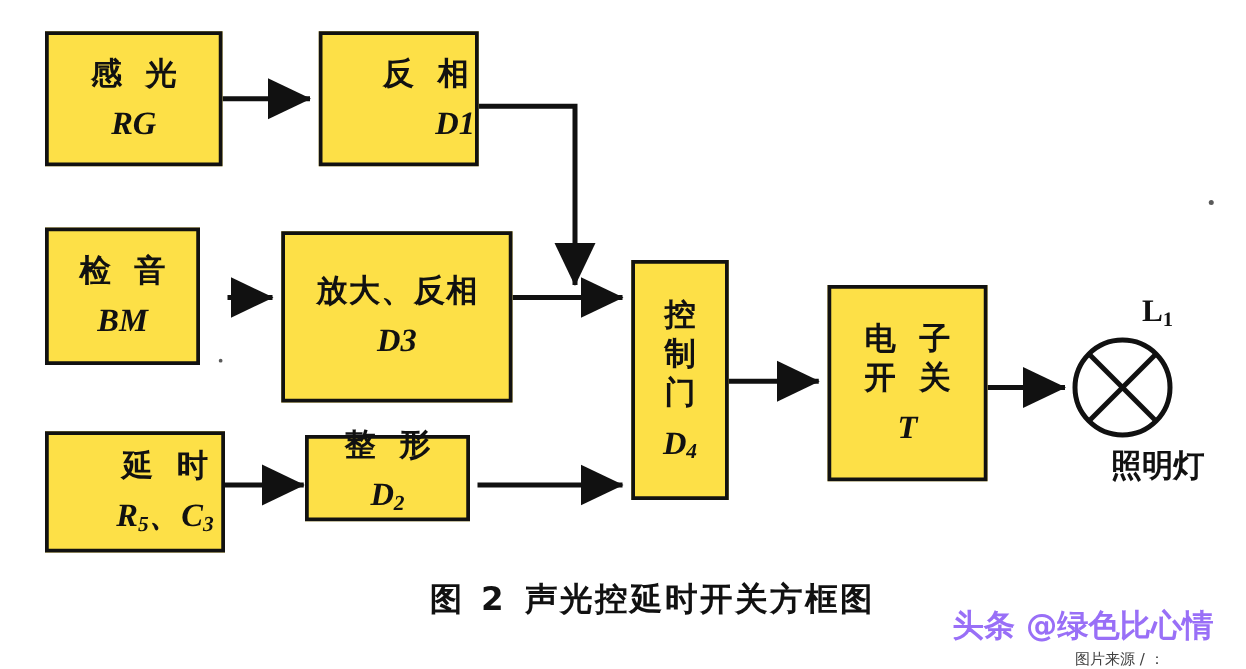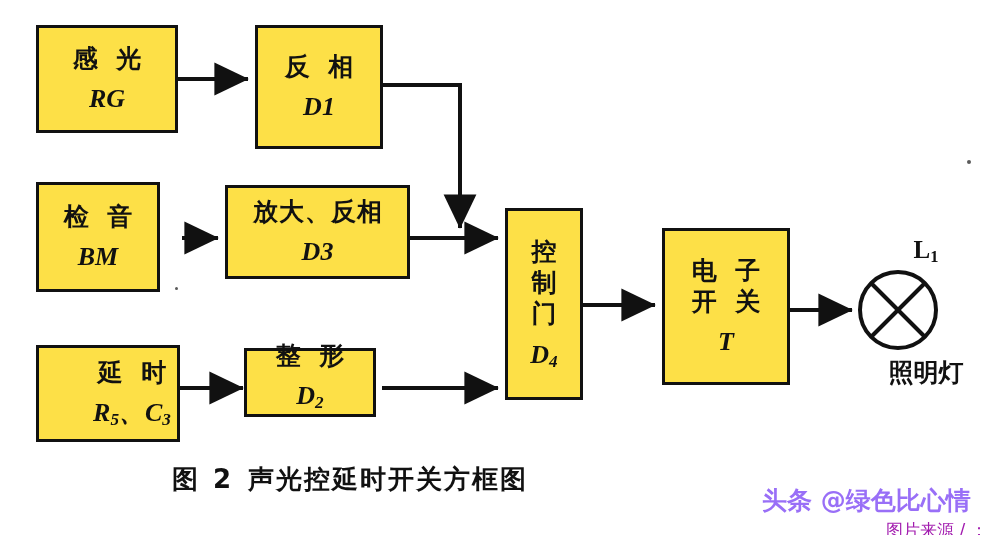"反 相" div.block { align-items: none -> flex-end; height: 124px -> 108px }
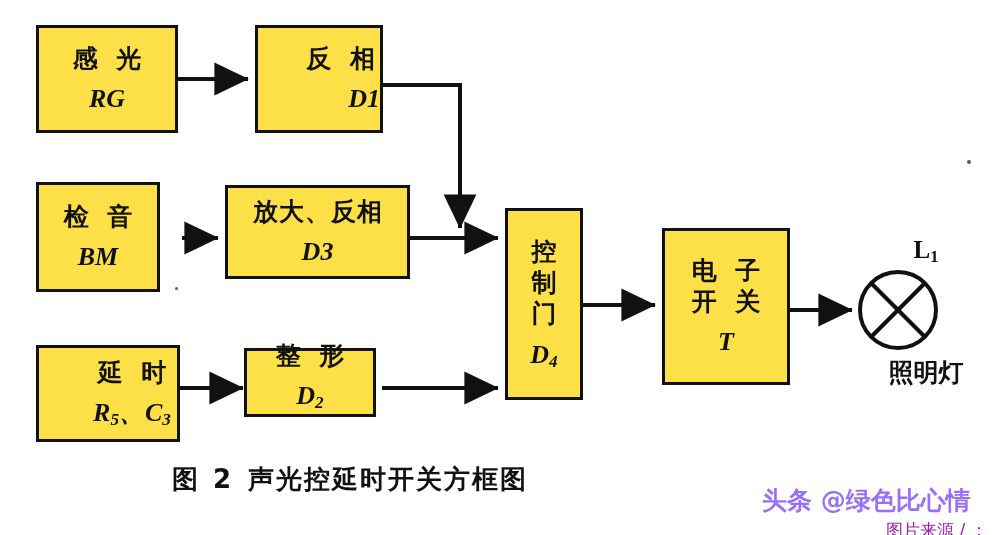"放大、反相" div.block { height: 94px -> 137px }
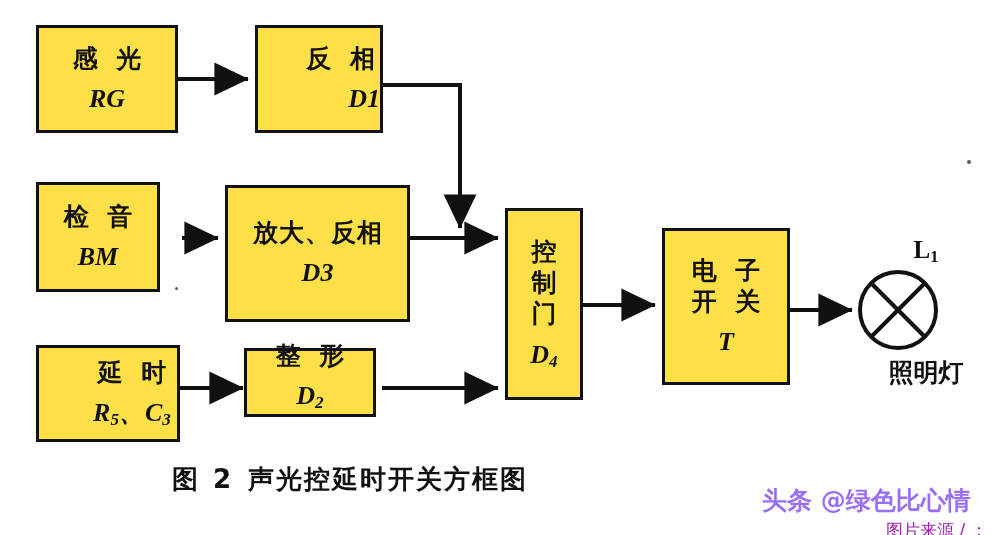"图 2 声光控延时开关方框图" #caption { text-align: center -> right }
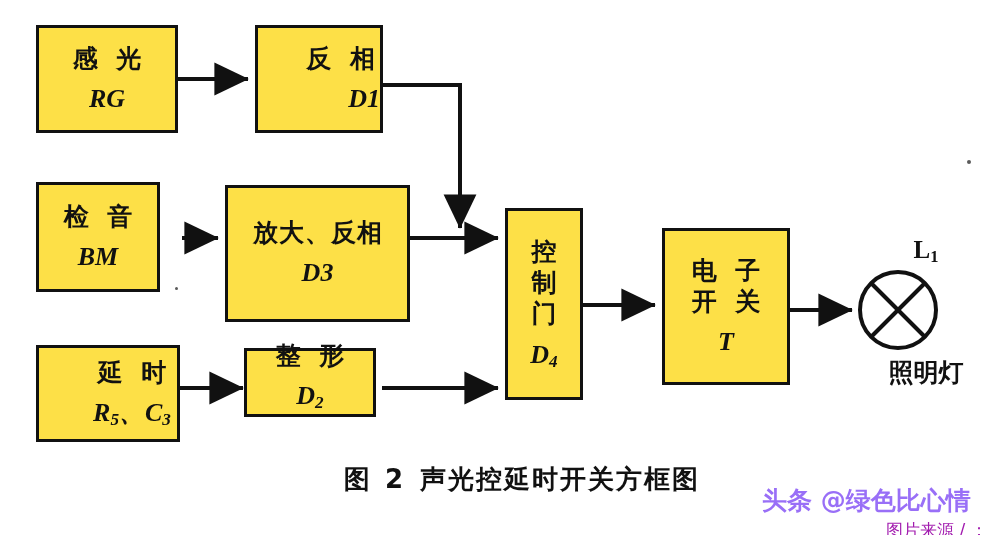"图片来源 / ：" #source-note { color: #a21caf -> #404040; font-size: 17px -> 12px; left: 886px -> 860px }
